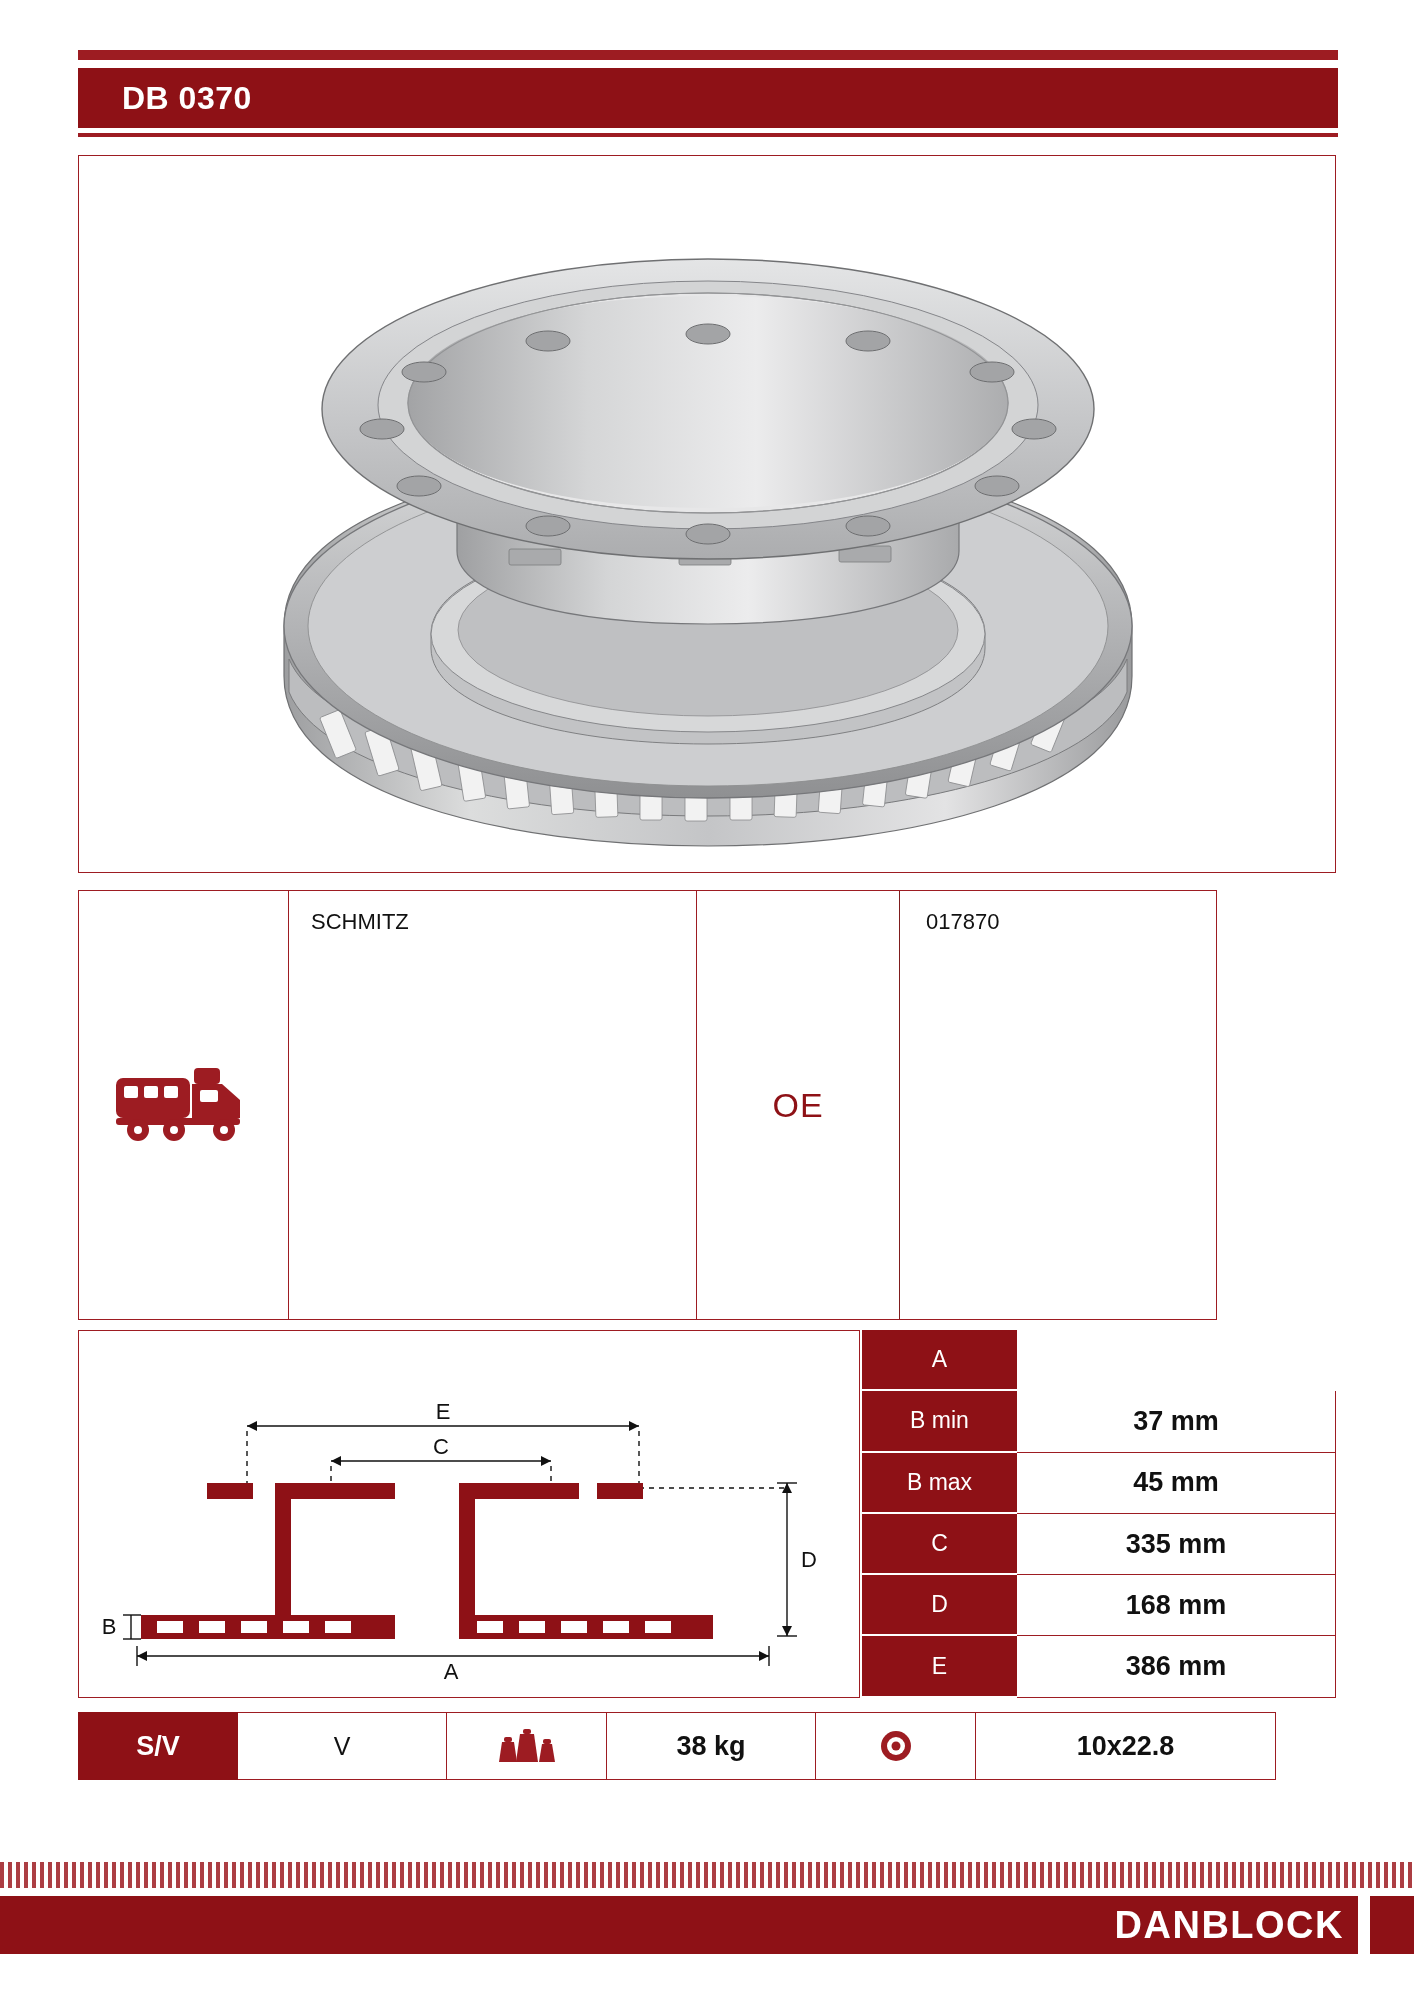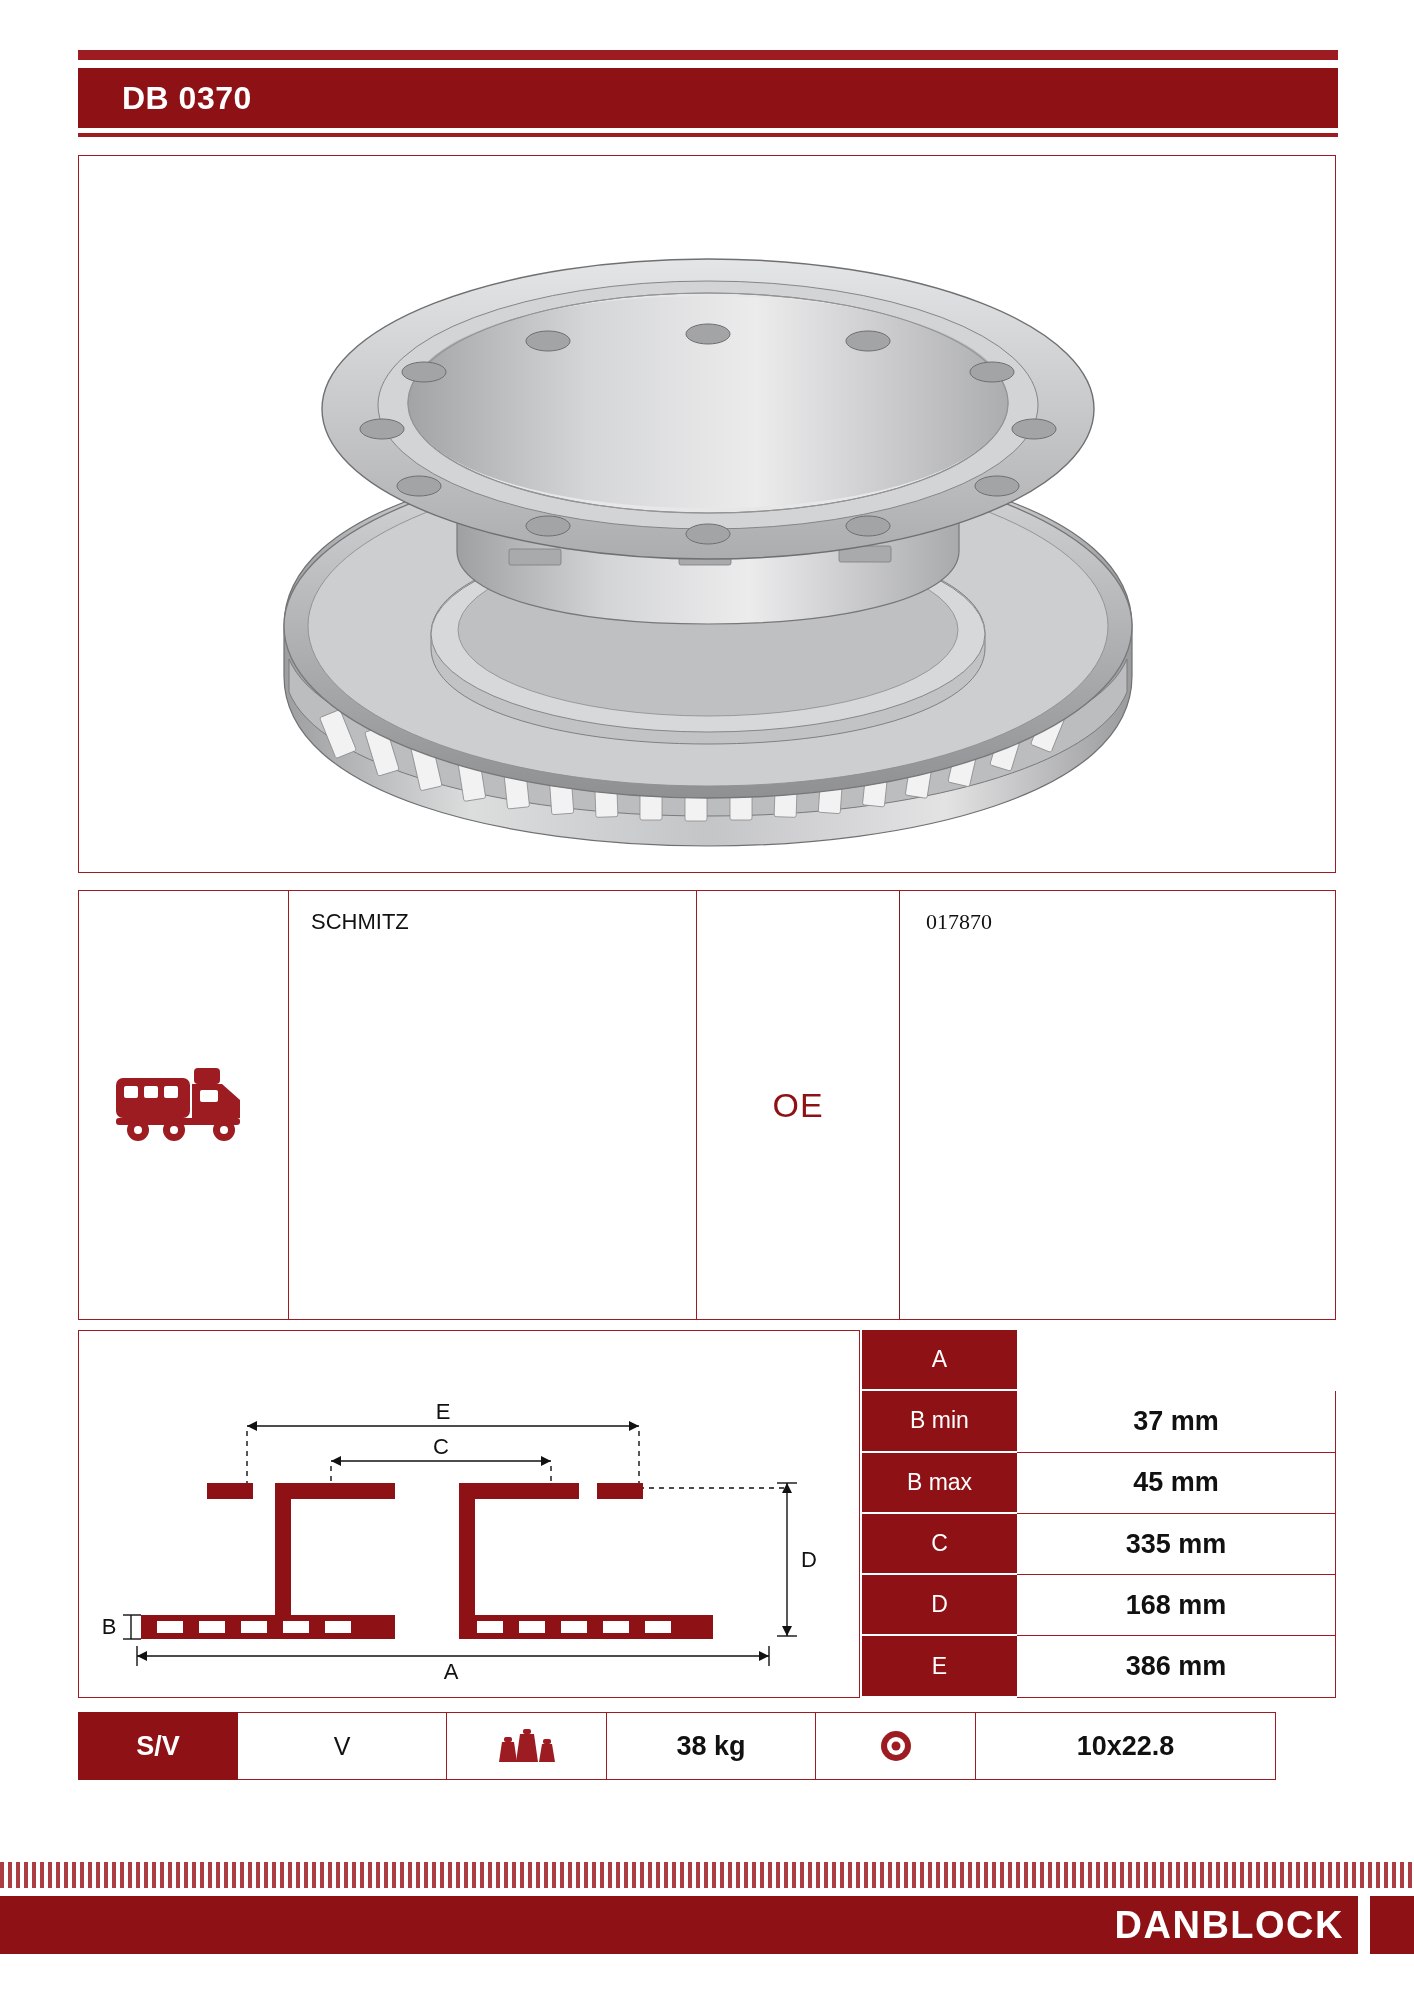"SCHMITZ" .app-table { width: 1258px -> 1139px }
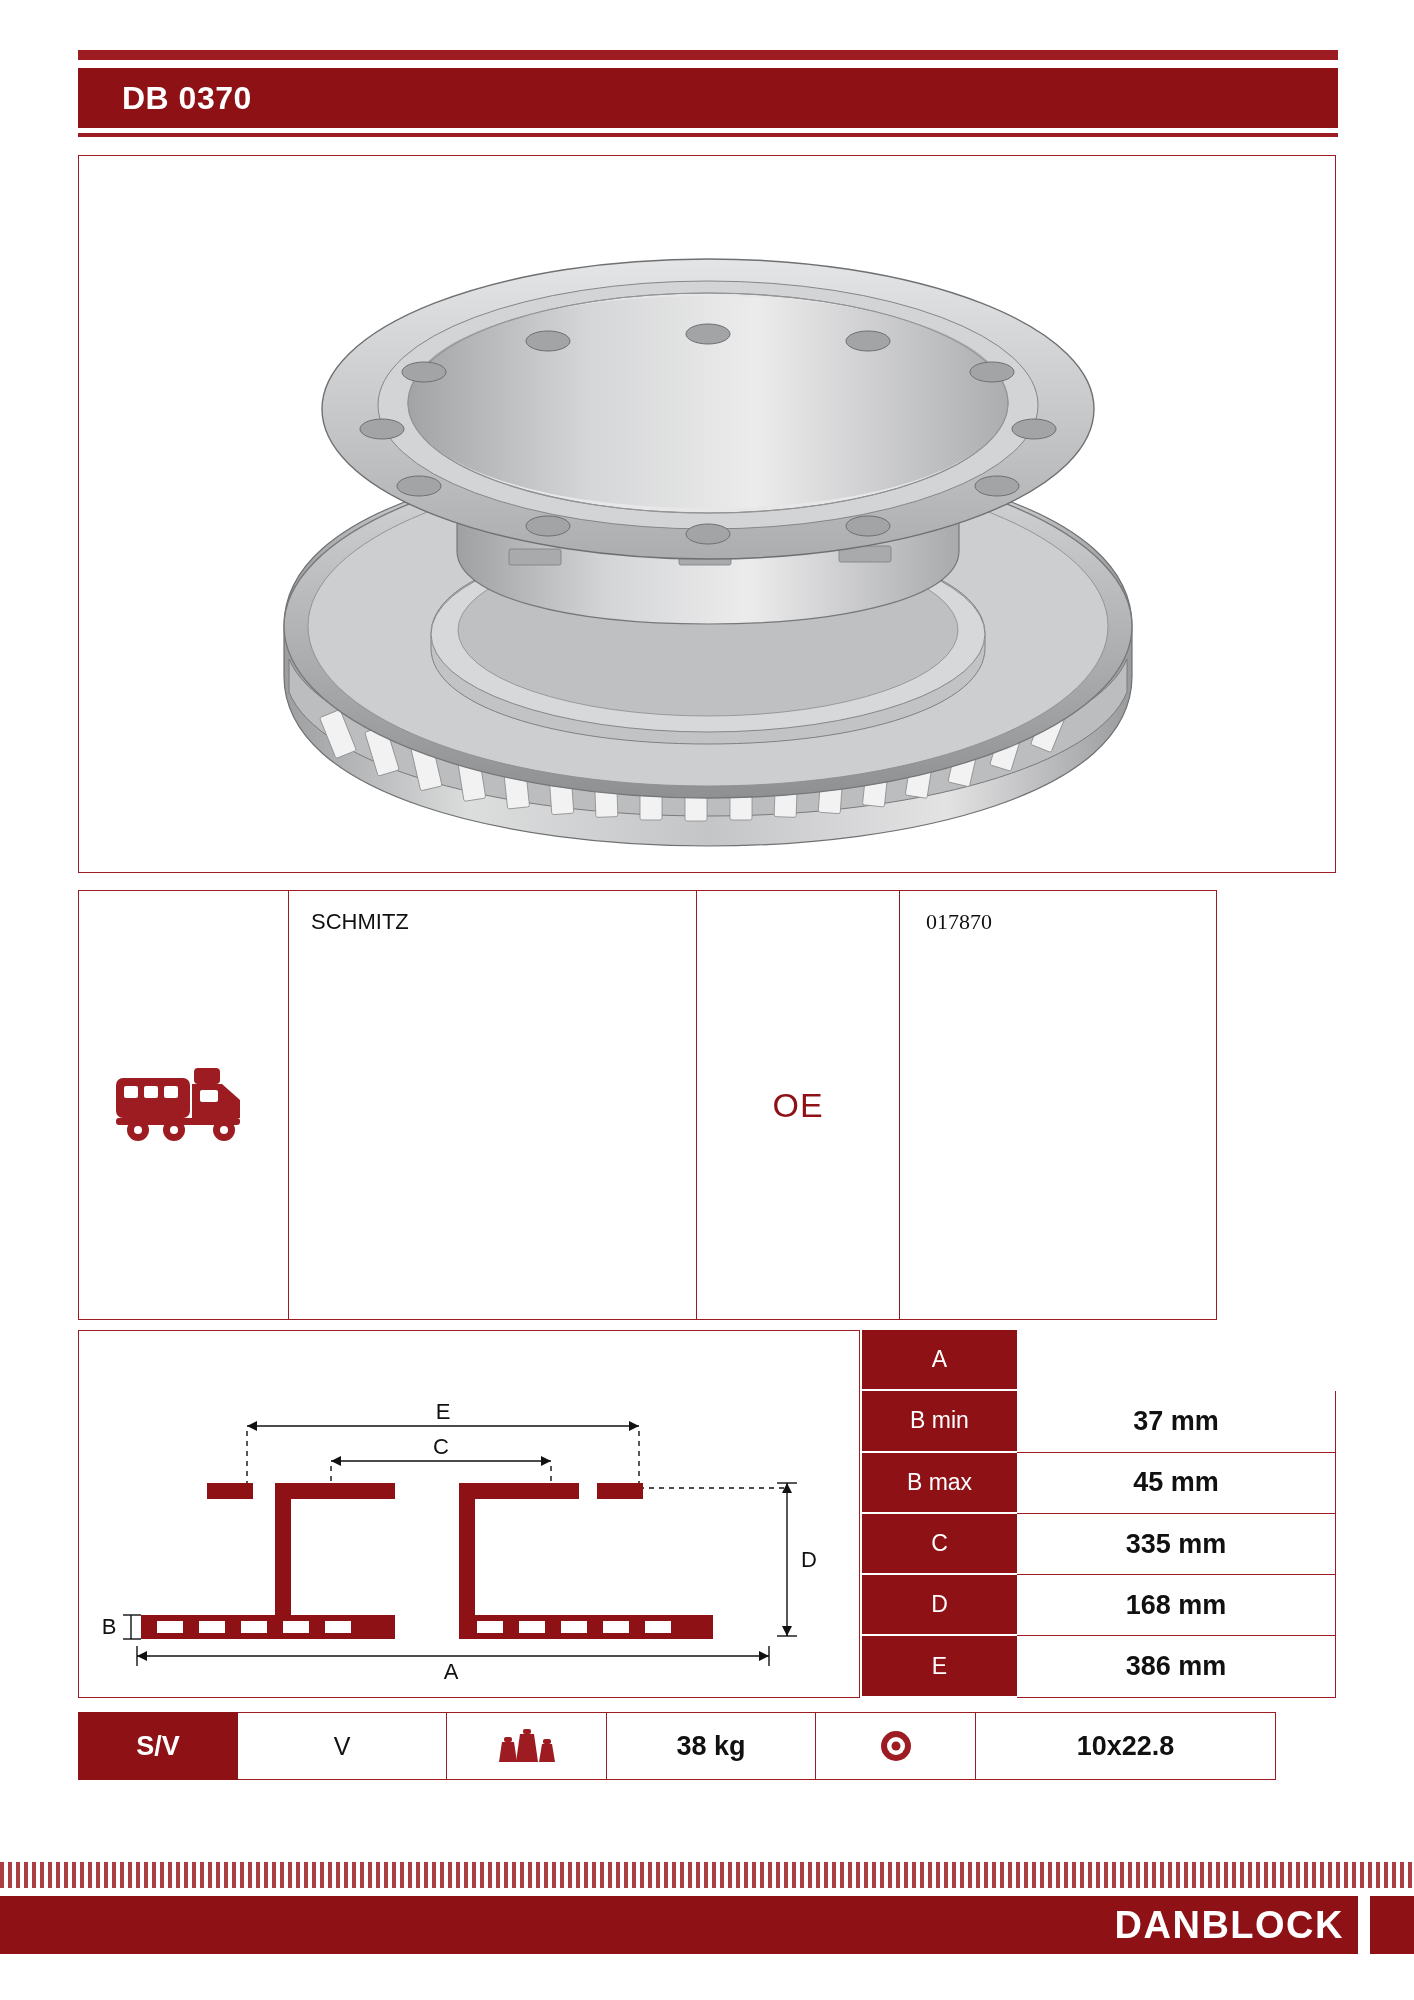"017870" .app-num-cell { font-family: Liberation Serif, serif -> none }
